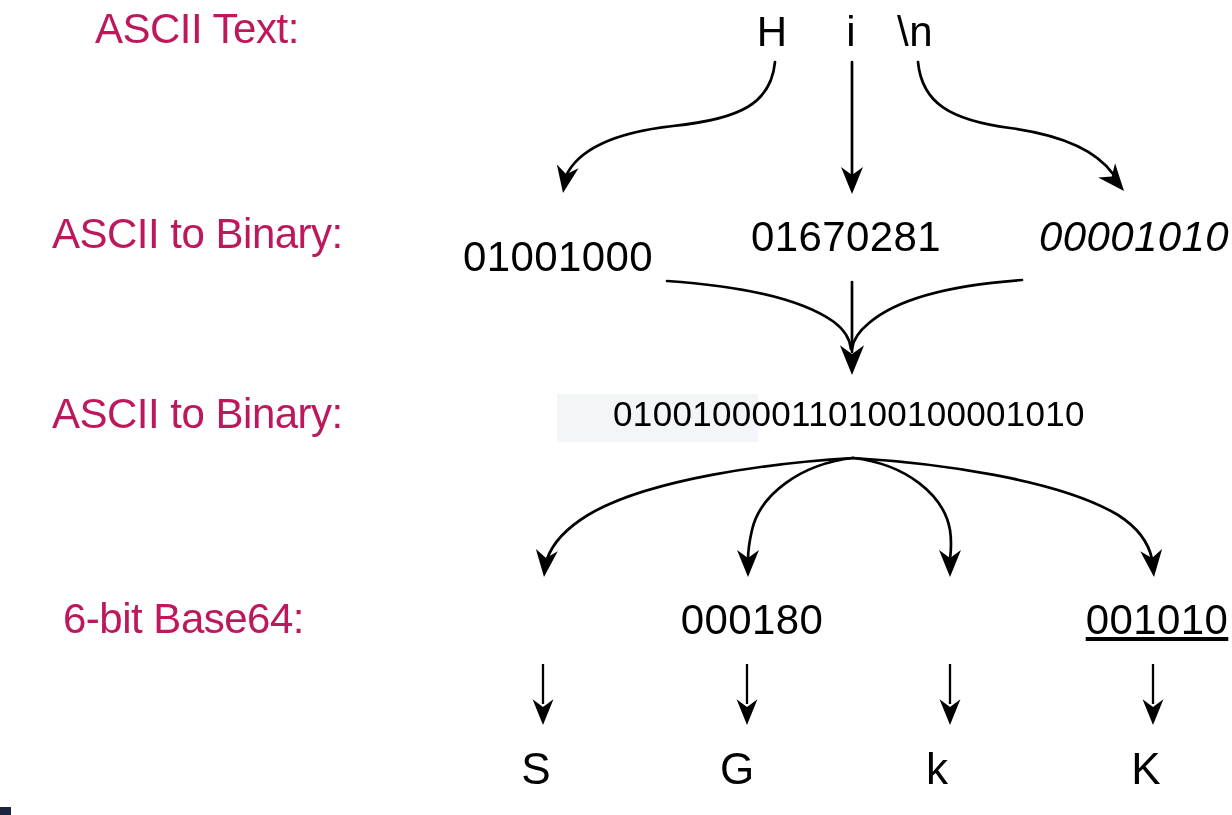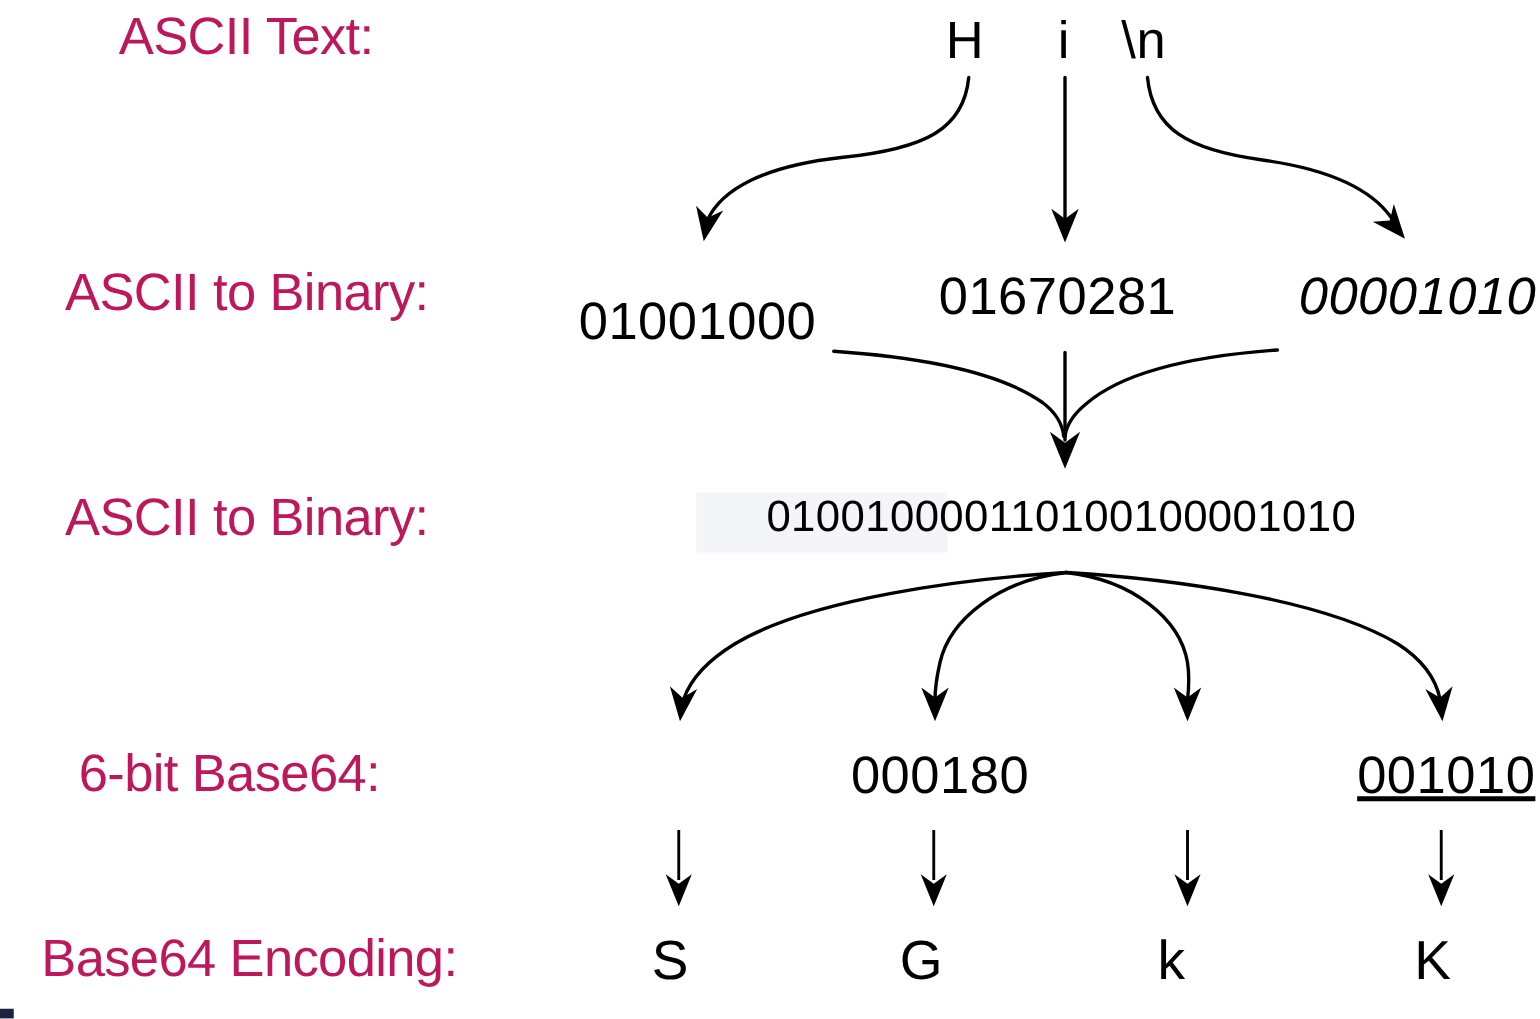"Base64 Encoding:" div.lbl { html: <div>Base64 Encoding:</div> -> none }
